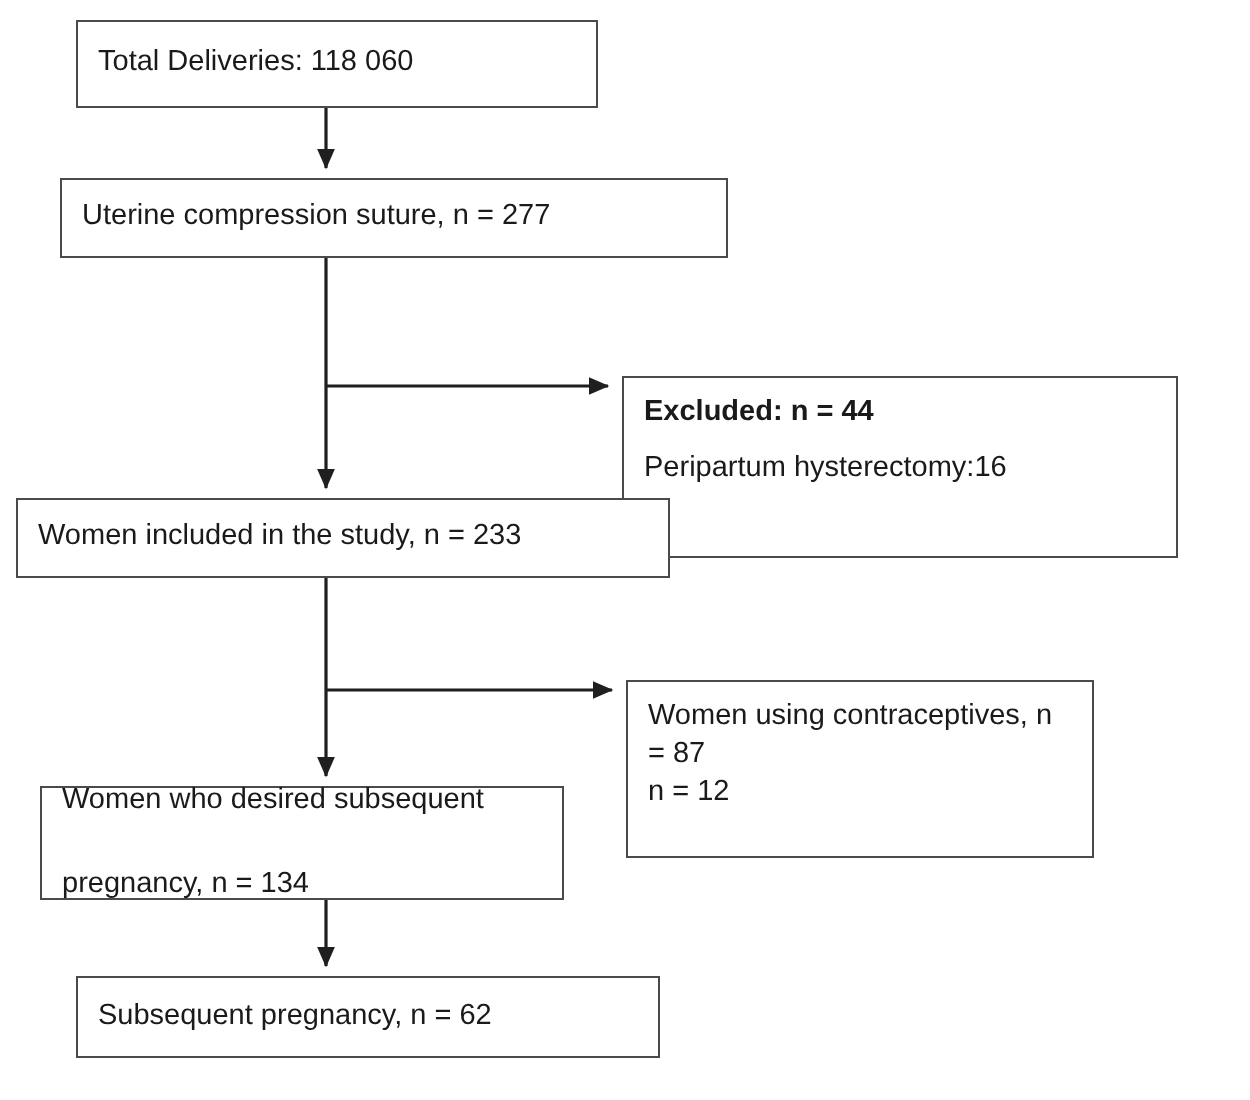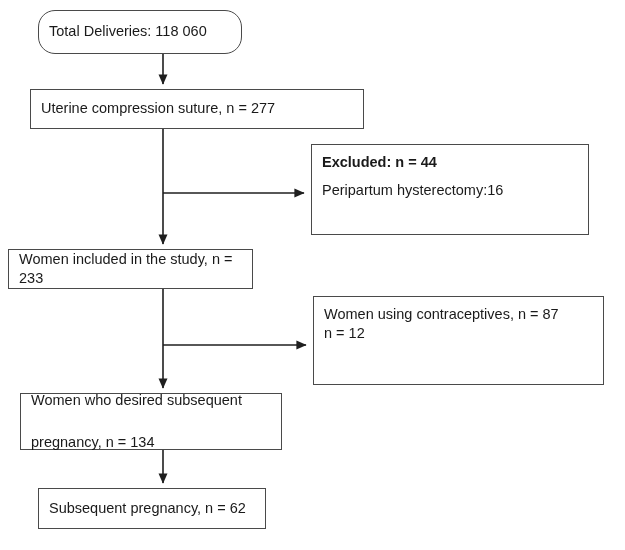"Total Deliveries: 118 060" div.node { border-radius: 17px -> none; width: 204px -> 261px }
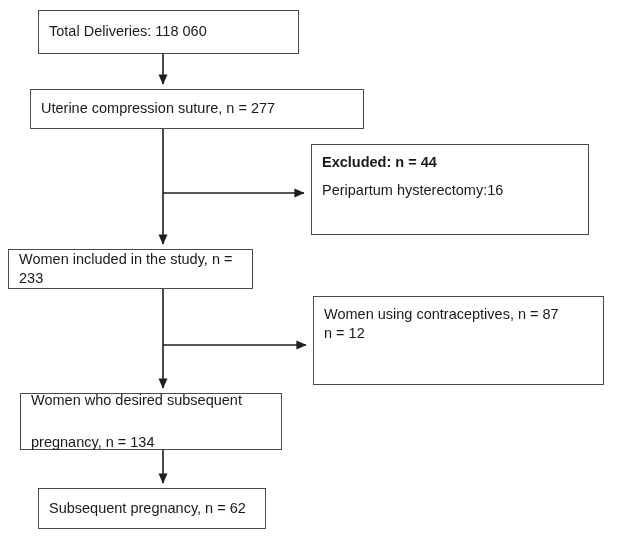"Excluded: n = 44" .node.multi { margin-top: none -> 44px }
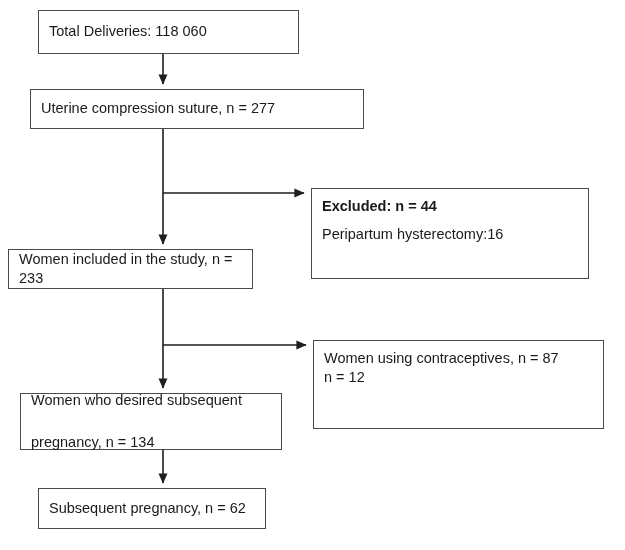"Women included in the study," div.node { width: 245px -> 327px }
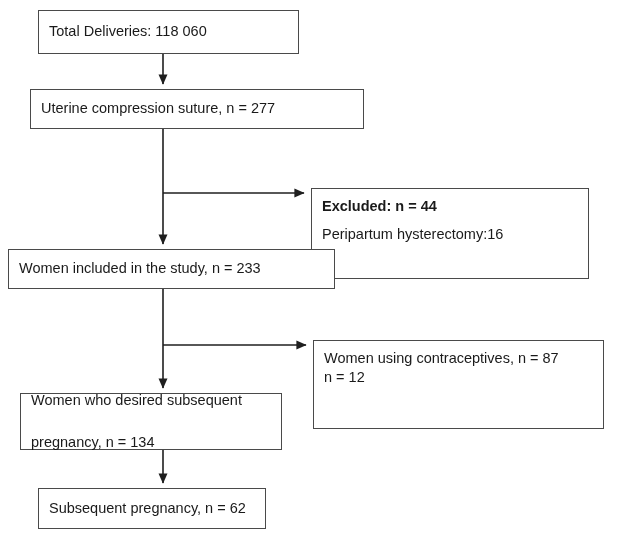"Women using contraceptives, n =" div.node { width: 291px -> 234px }
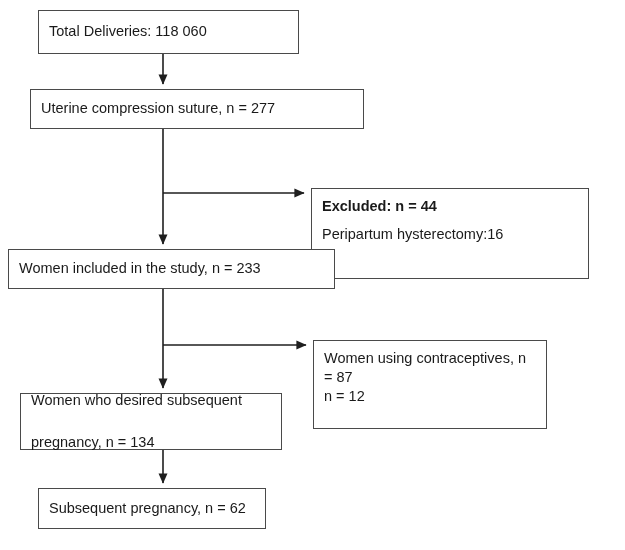"Subsequent pregnancy, n = 62" div.node { width: 228px -> 292px }
